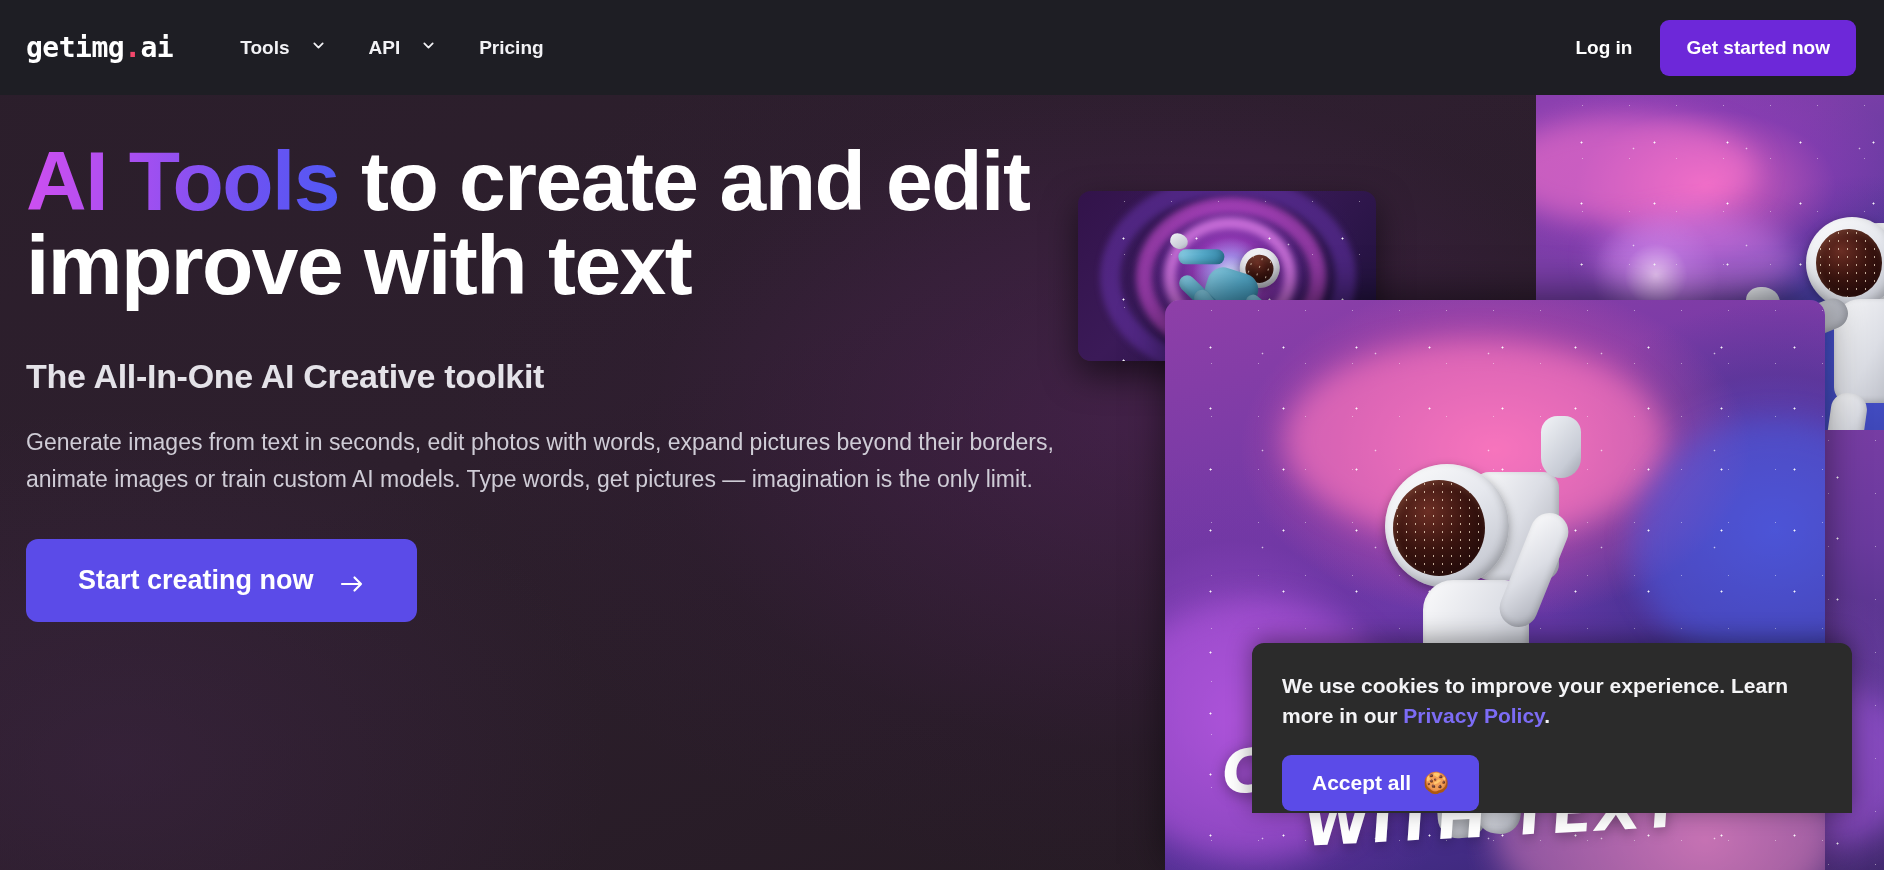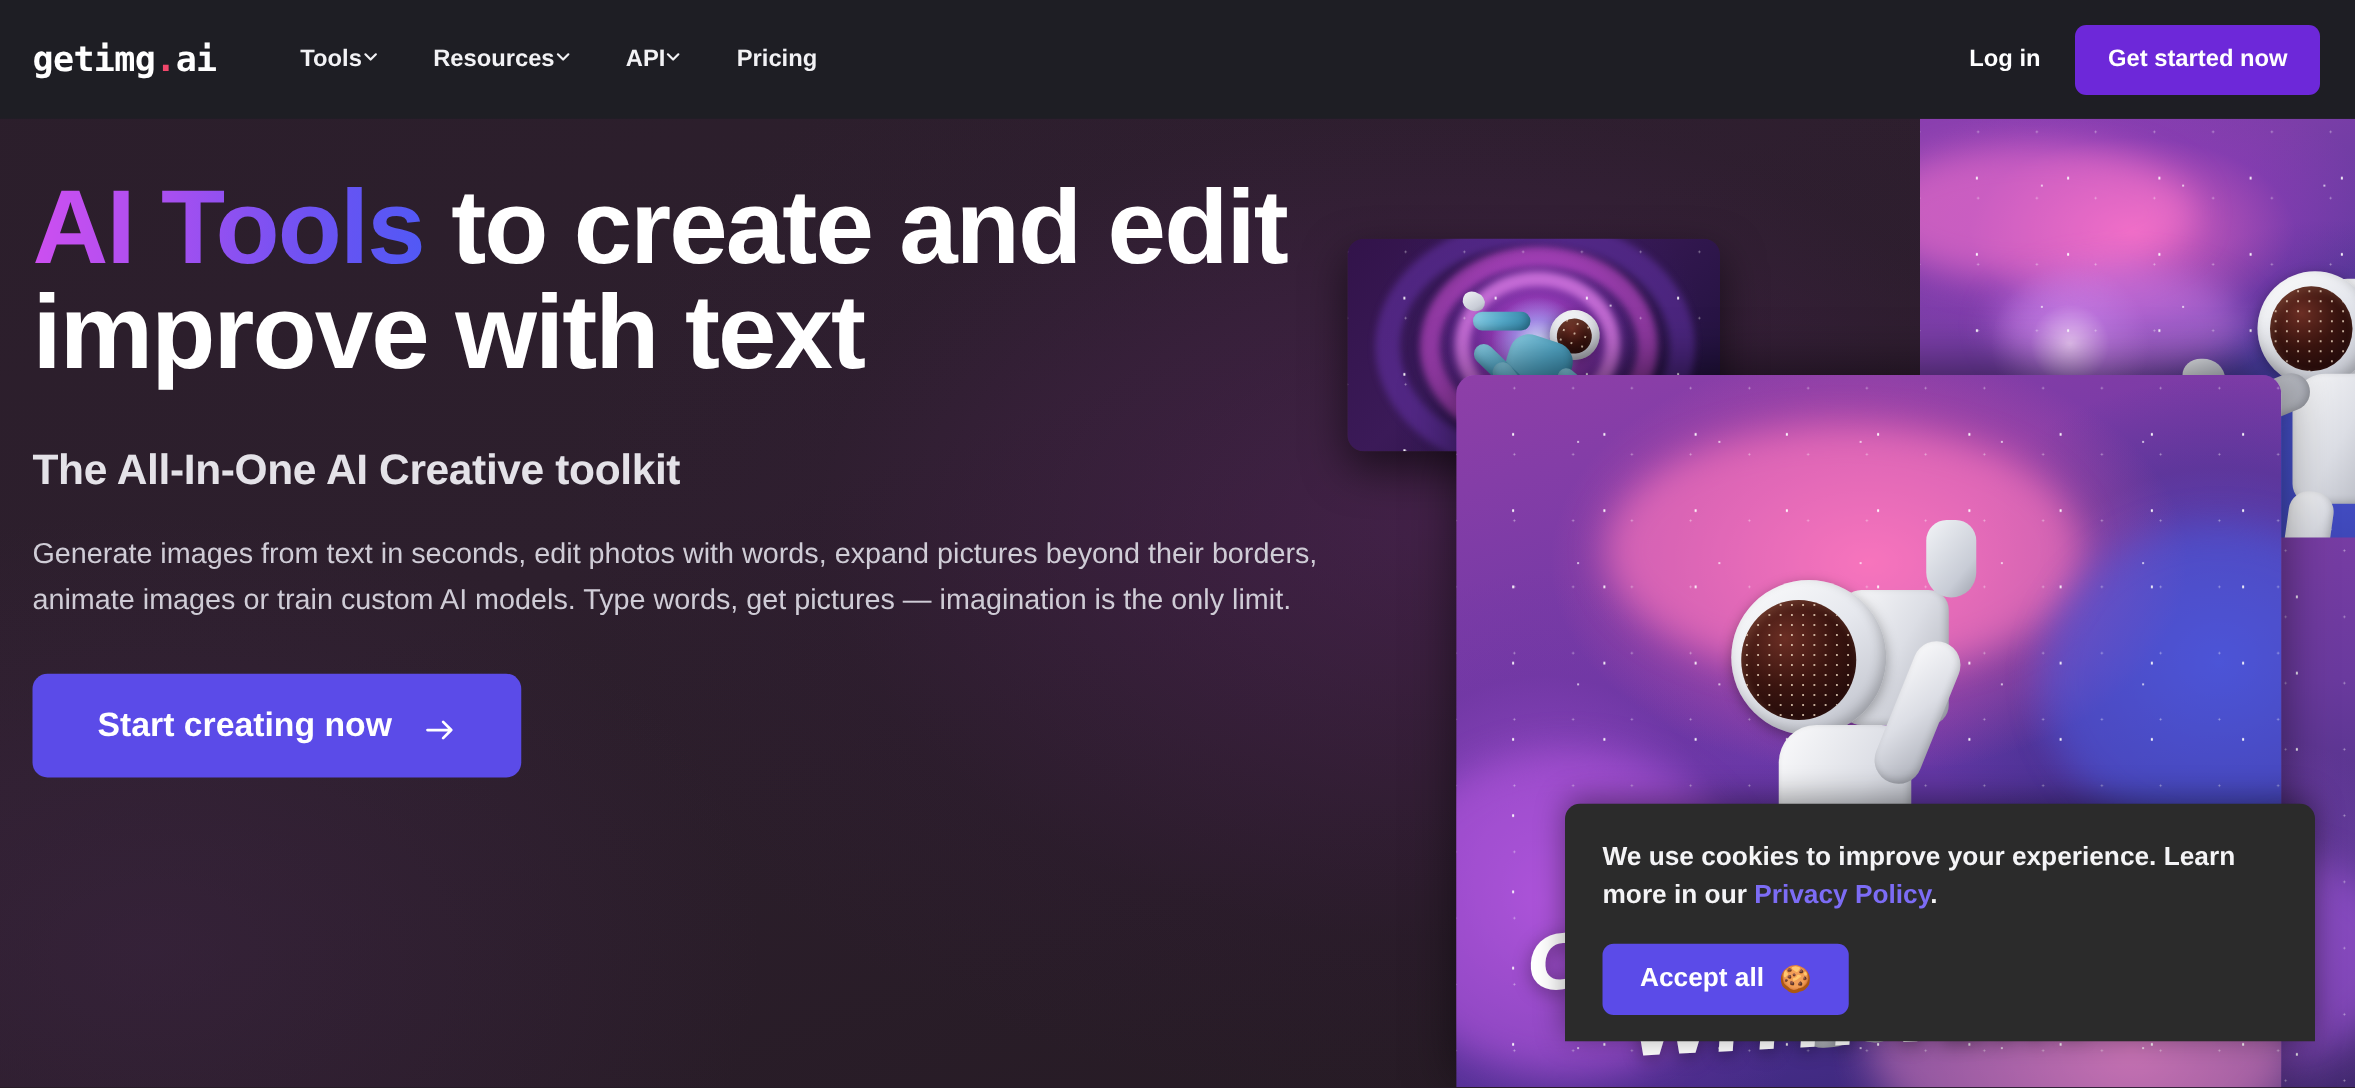"Tools" .nav-item { gap: 0 -> 22px }
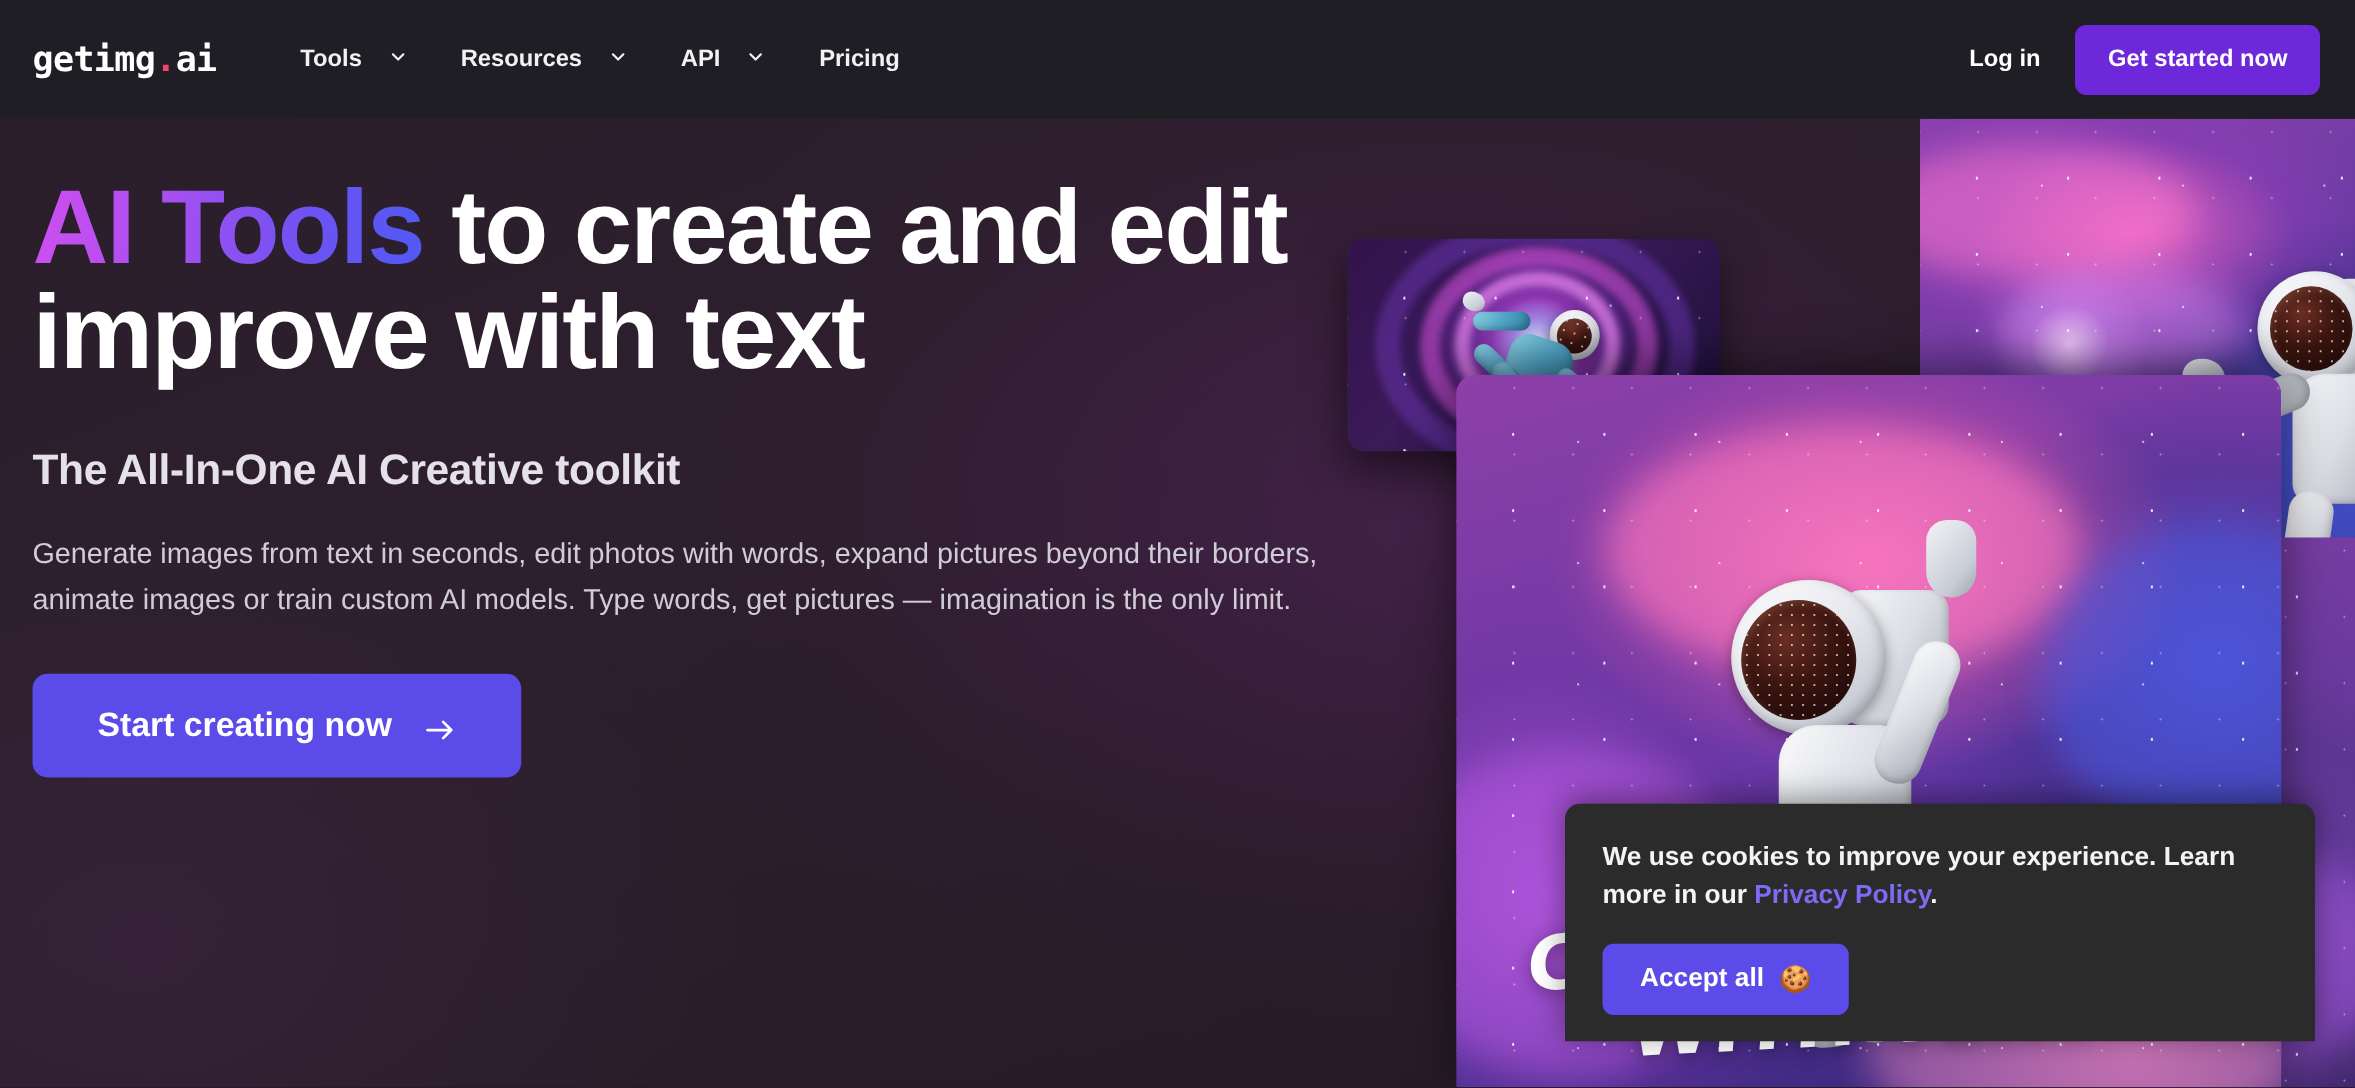"Resources" div.nav-item { html: <div> <span>Resources</span> <span> <svg> <path></path> </svg> </span> </div> -> none }
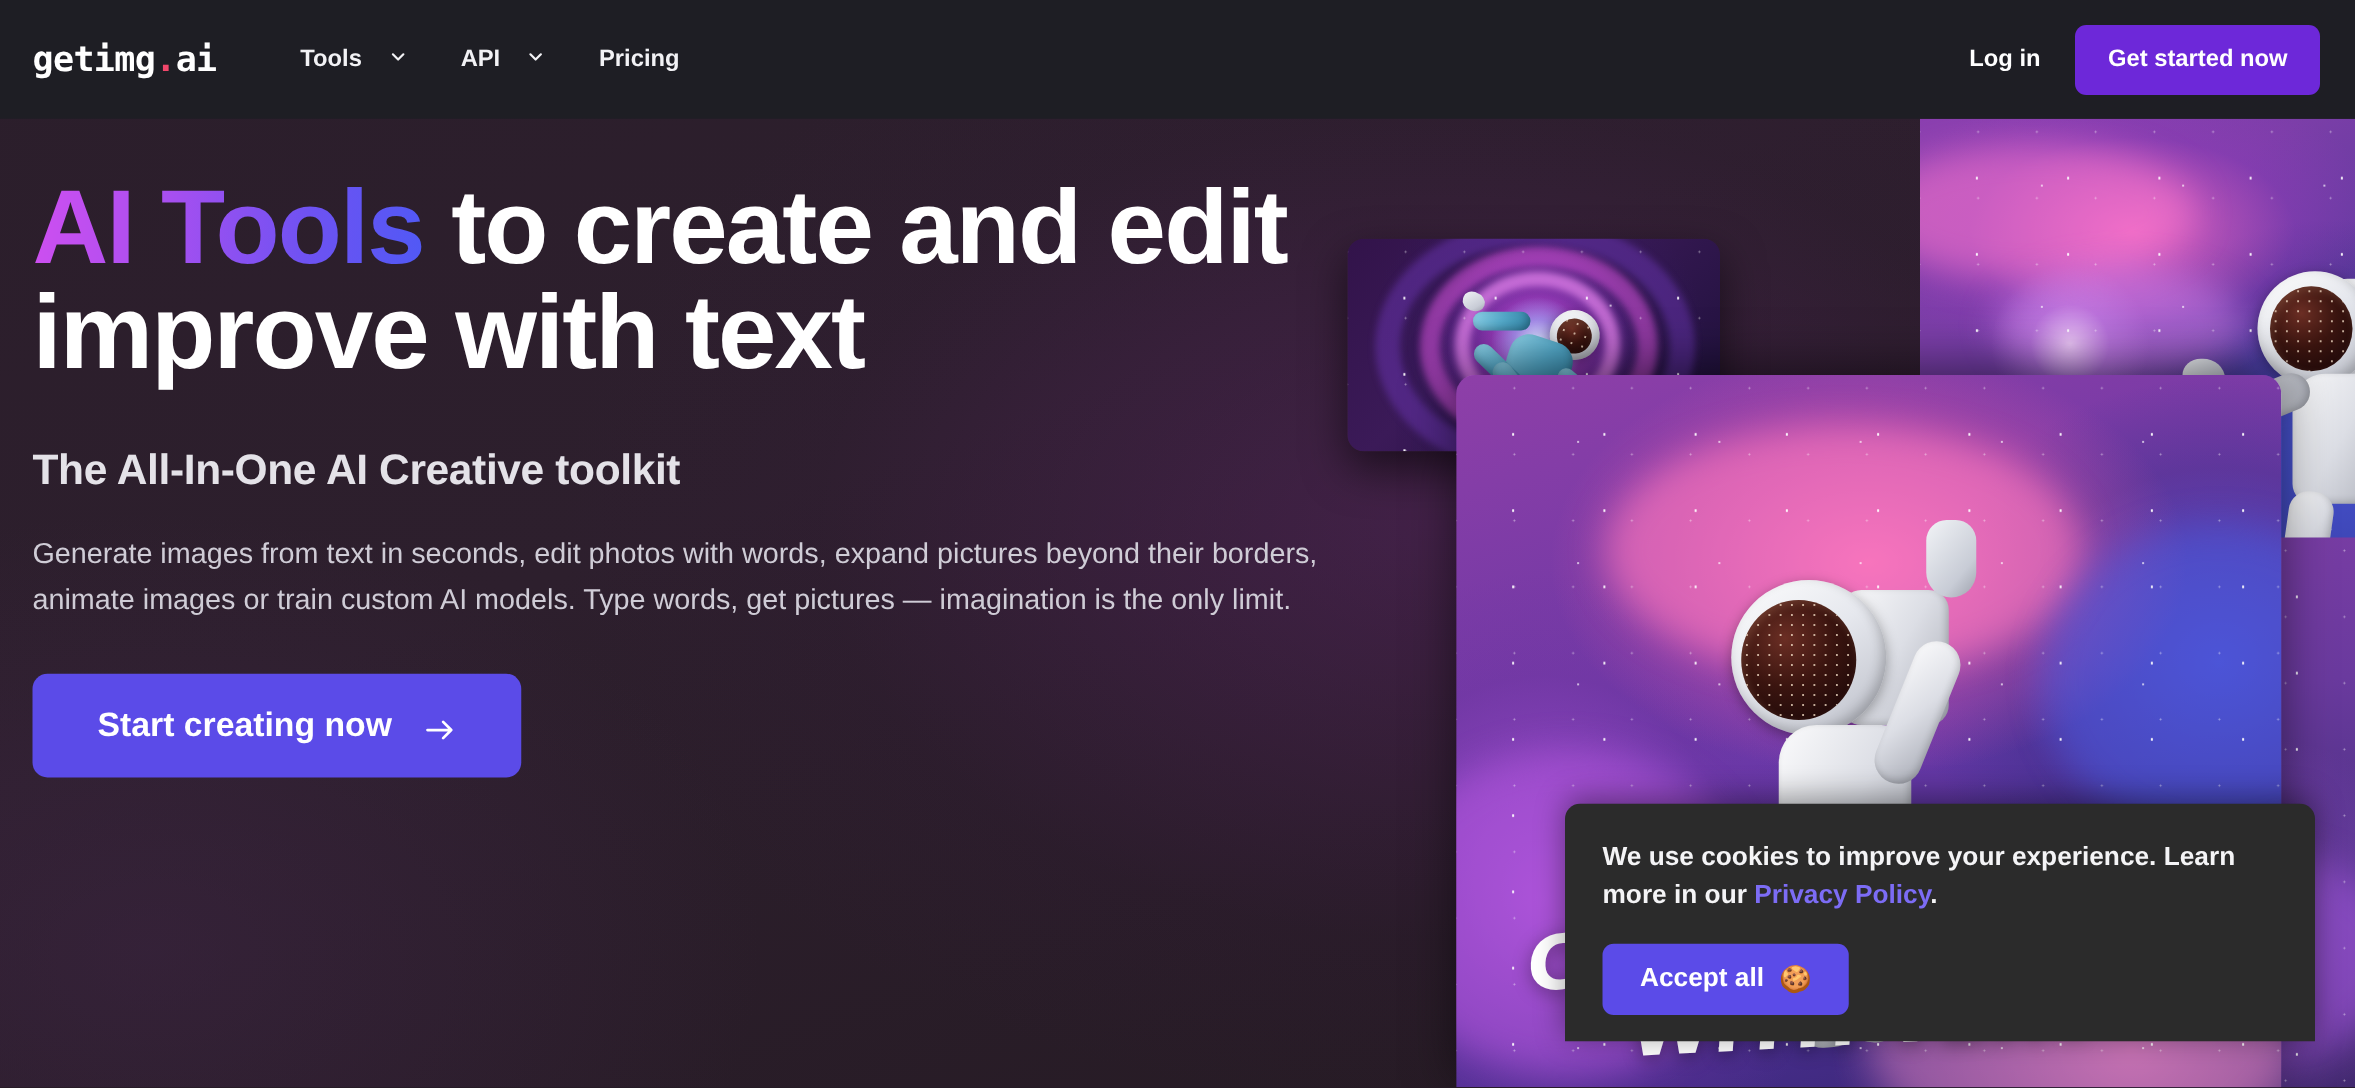"We use cookies to improve" .cookie { height: 190px -> 170px }
